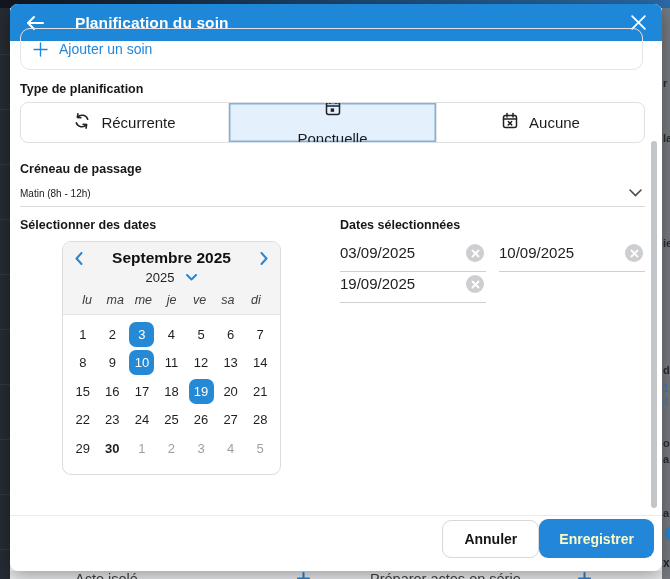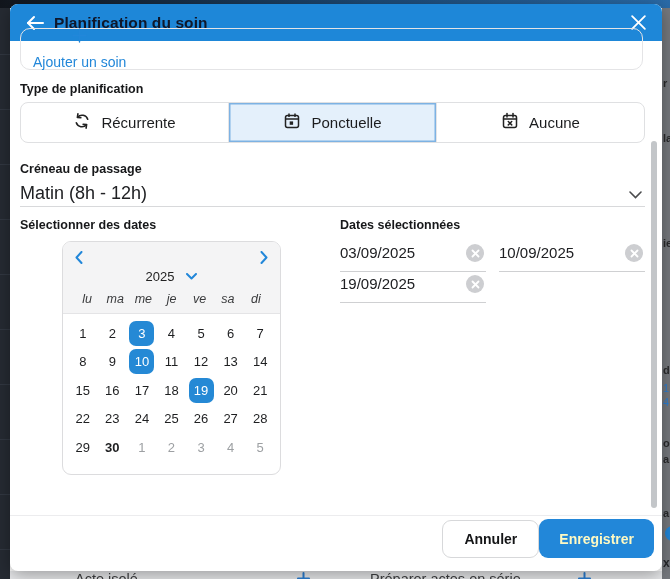"Planification du soin" .modal-title { color: #0f172a -> #ffffff; margin-left: 9px -> 30px }
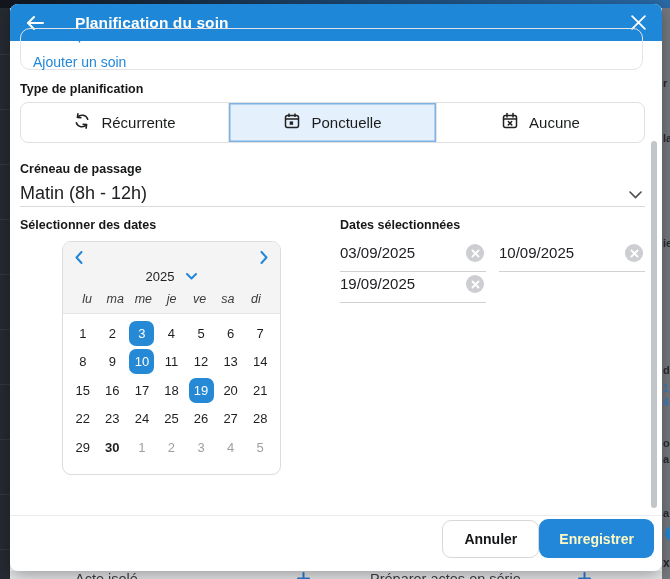"Ajouter un soin" .add-link { flex-direction: column -> none }
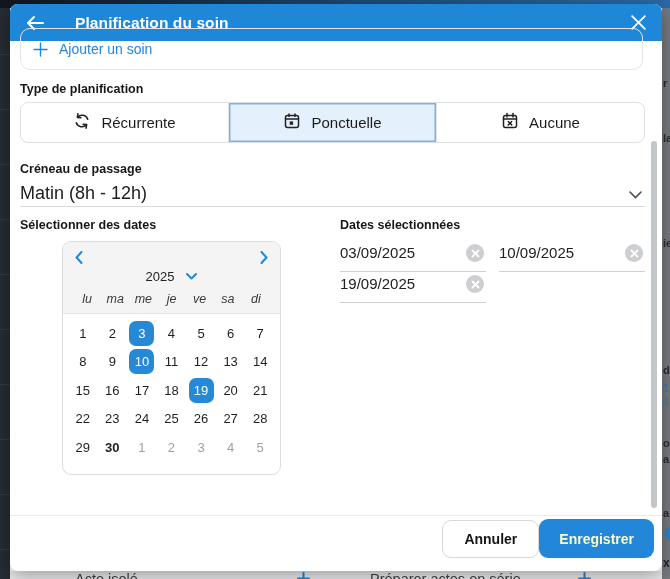"Ponctuelle" .segment.selected { flex-direction: none -> column }
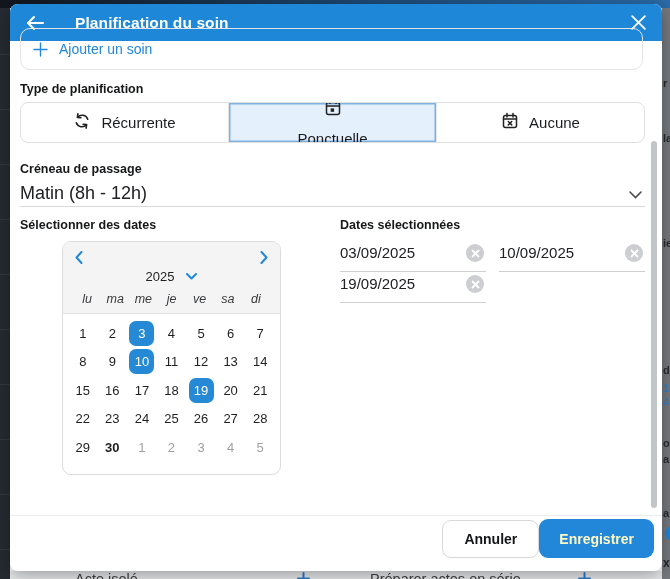"Matin (8h - 12h)" .select-row { font-size: 18px -> 10px }
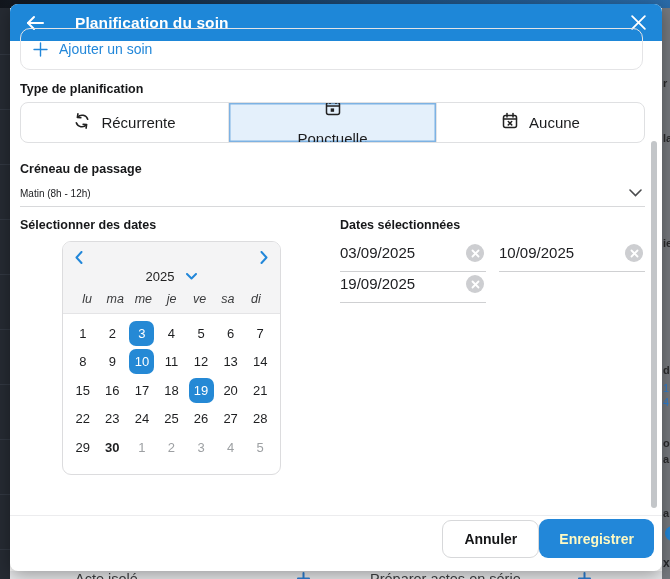"Septembre 2025" span.cal-title { html: none -> <span>Septembre 2025</span> }
